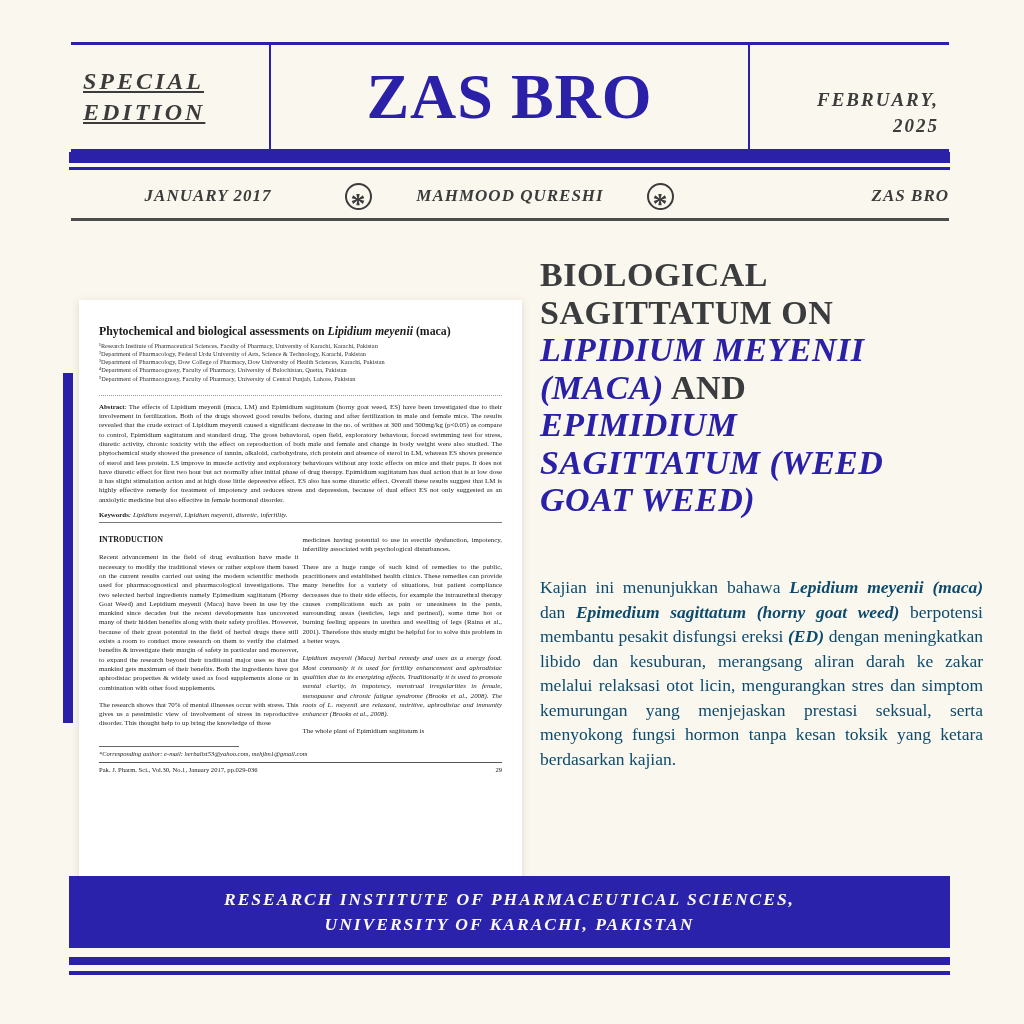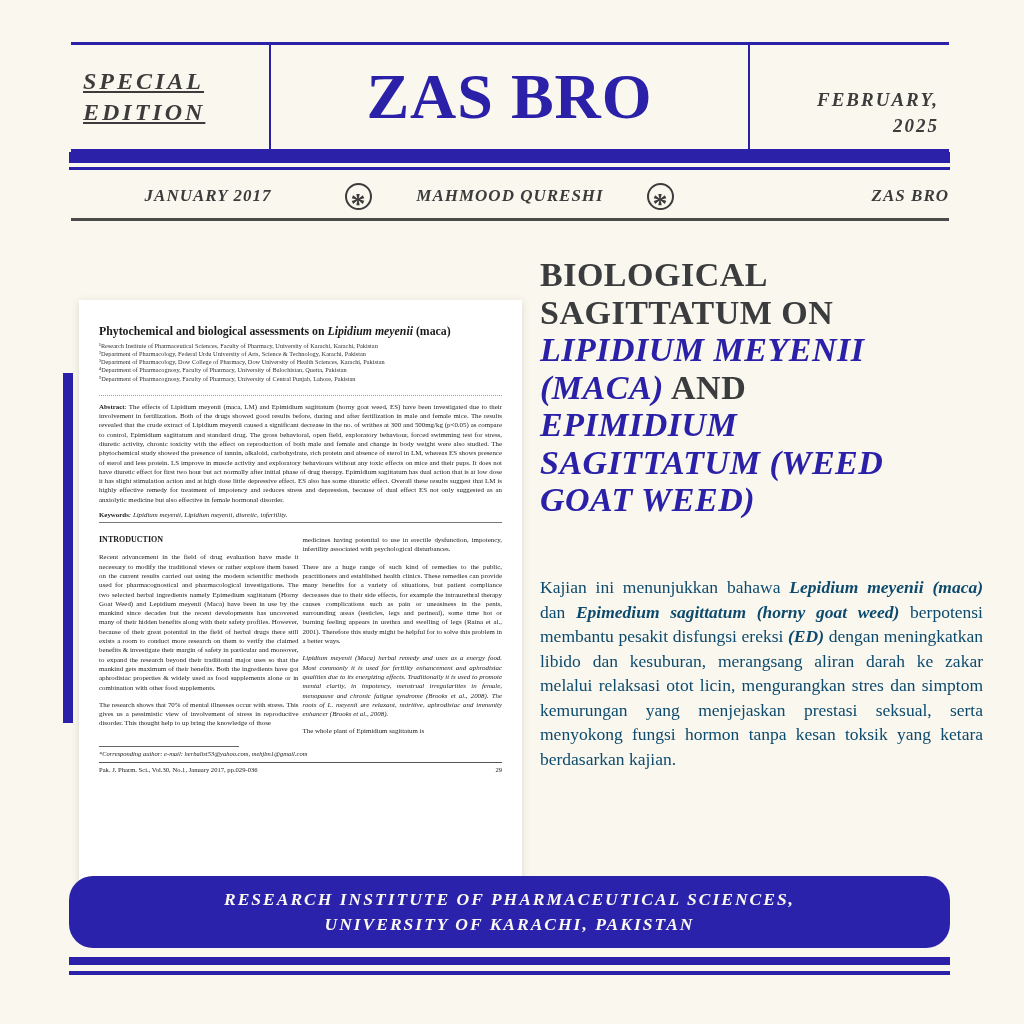"RESEARCH INSTITUTE OF PHARMACEUTICAL" .footer-banner { border-radius: 24px -> none }
